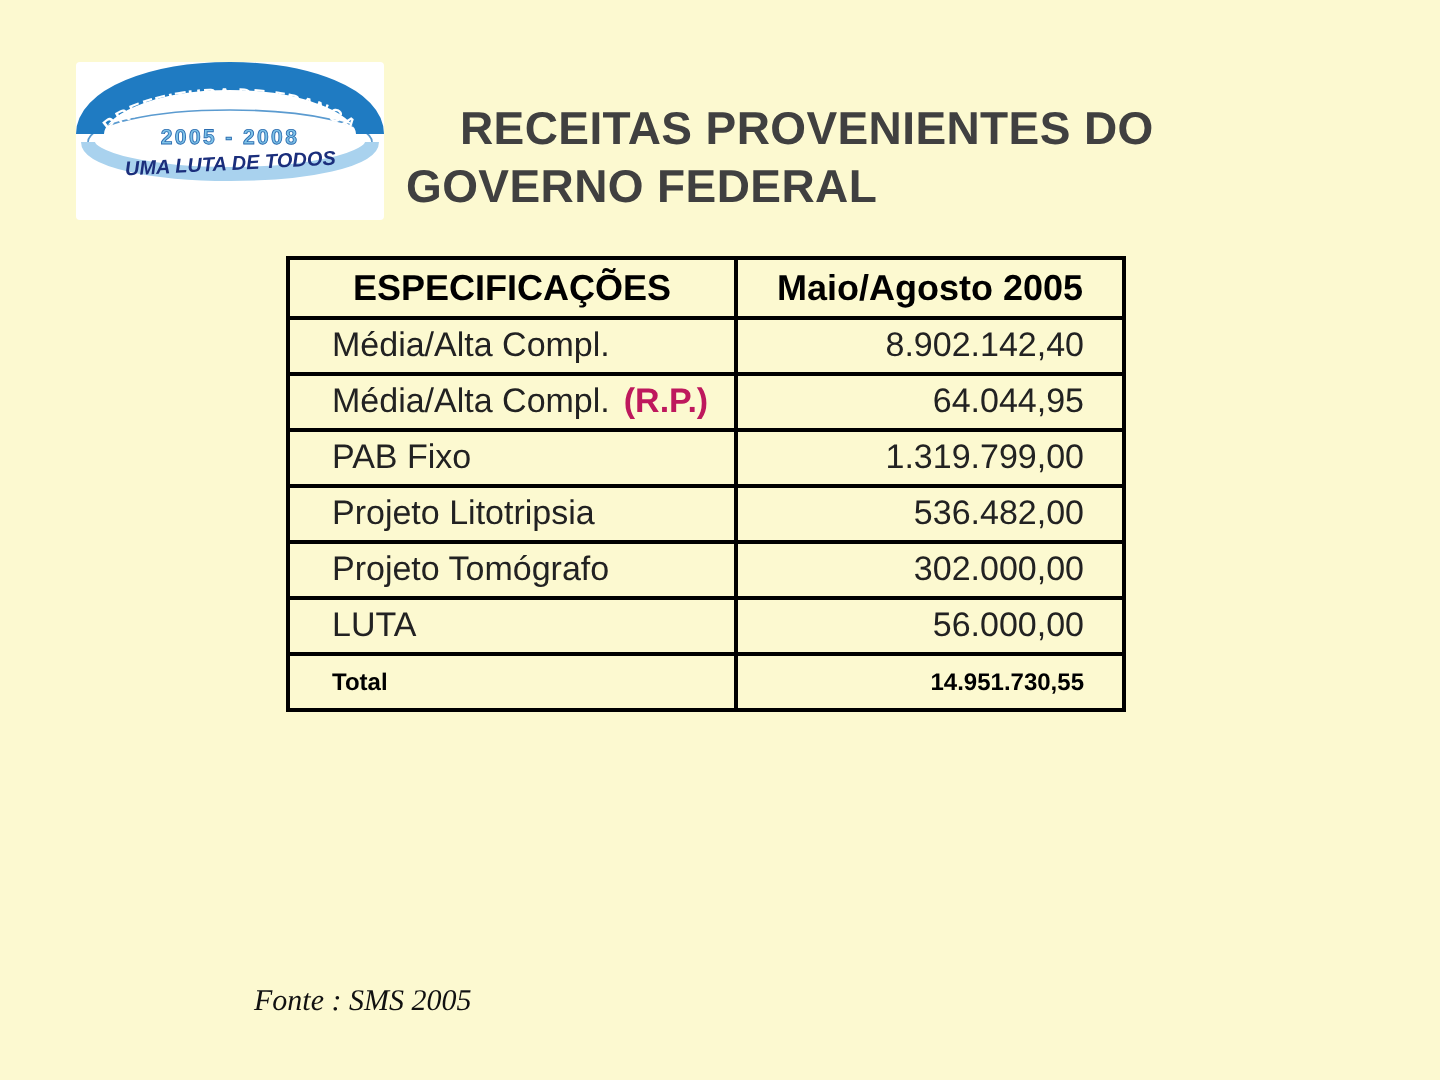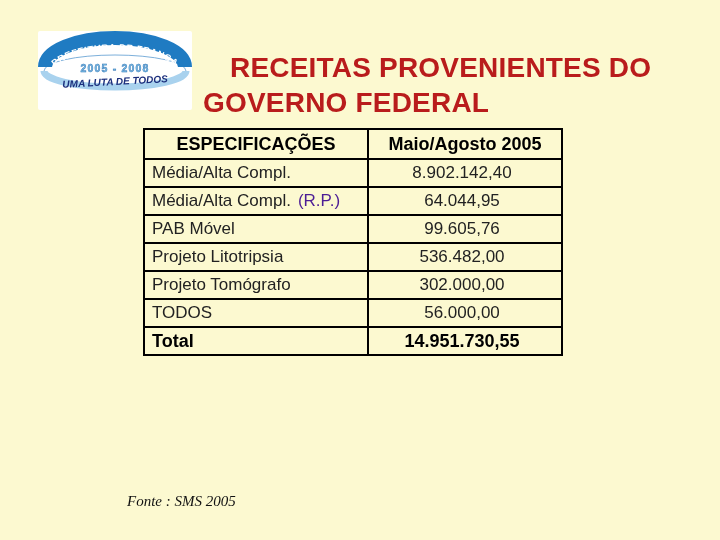"RECEITAS PROVENIENTES DO GOVERNO FEDERAL" .title { color: #b91c1c -> #404040; font-size: 28px -> 23px }
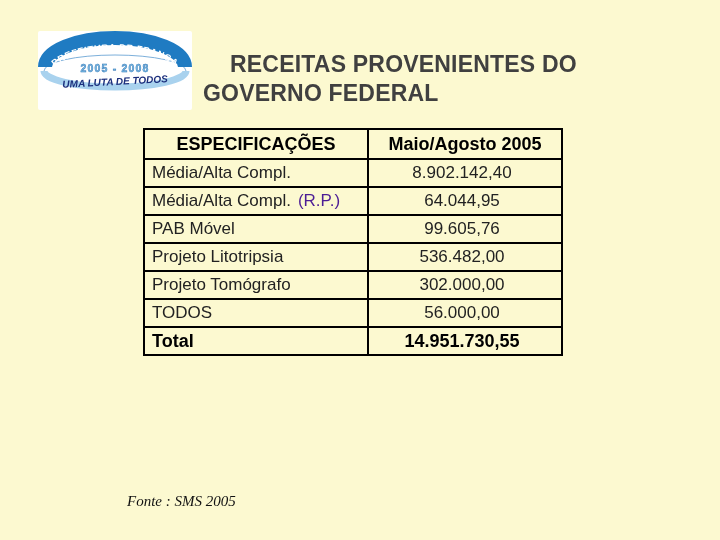"Média/Alta Compl." td.spec { padding-left: 7px -> 21px }
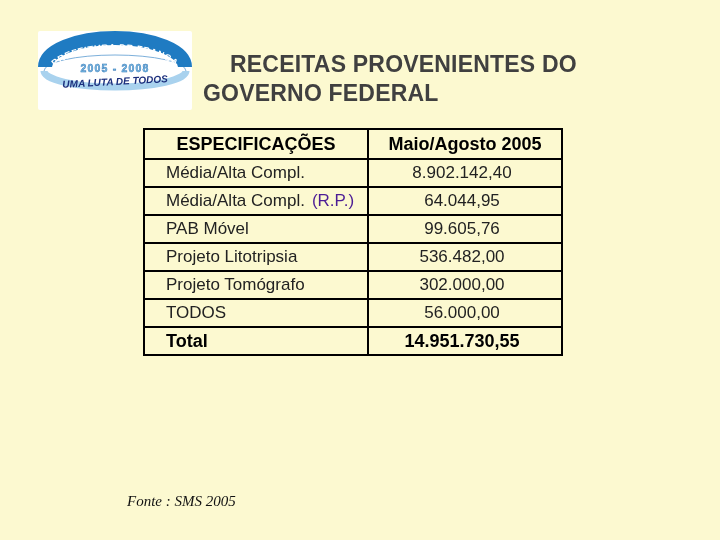"8.902.142,40" td.val { padding-right: 7px -> 19px; text-align: center -> right }
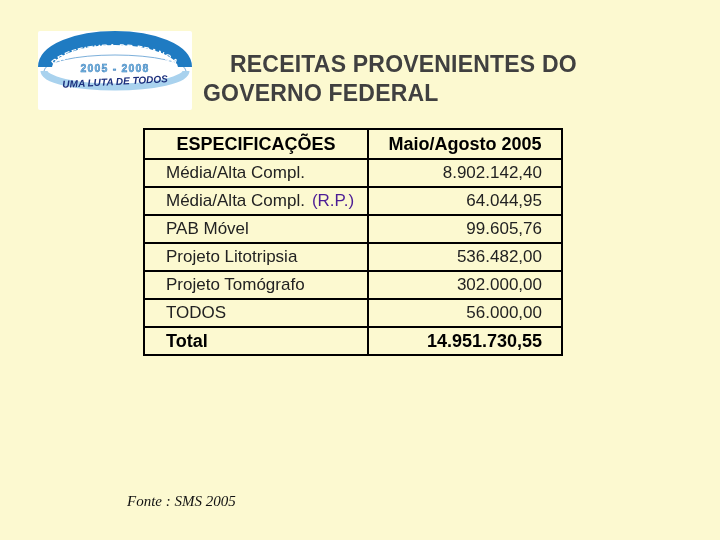"(R.P.)" .bold-suffix { color: #4c1d95 -> #be185d; font-weight: normal -> bold }
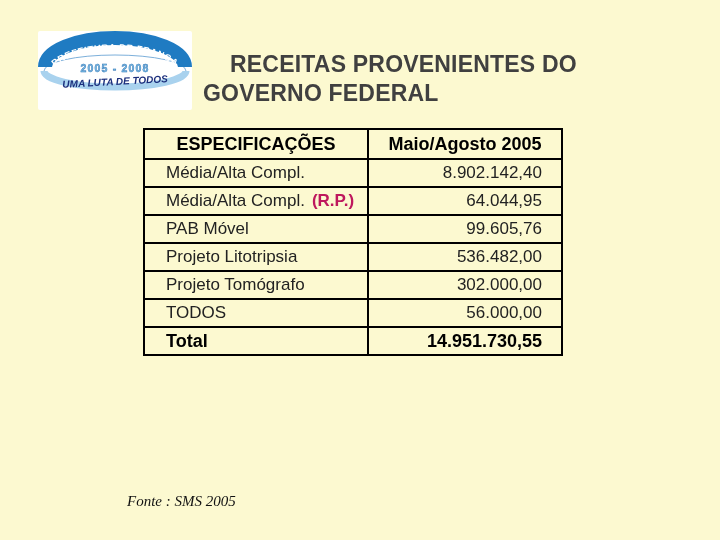"PAB Fixo" tr { html: none -> <tr> <td>PAB Fixo</td> <td>1.319.799,00</td> </tr> }
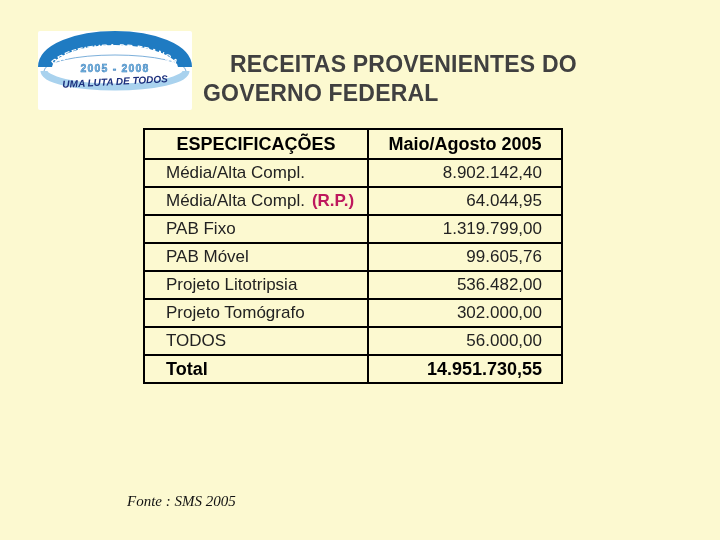"PAB Móvel" tr { html: <tr> <td>PAB Móvel</td> <td>99.605,76</td> </tr> -> none }
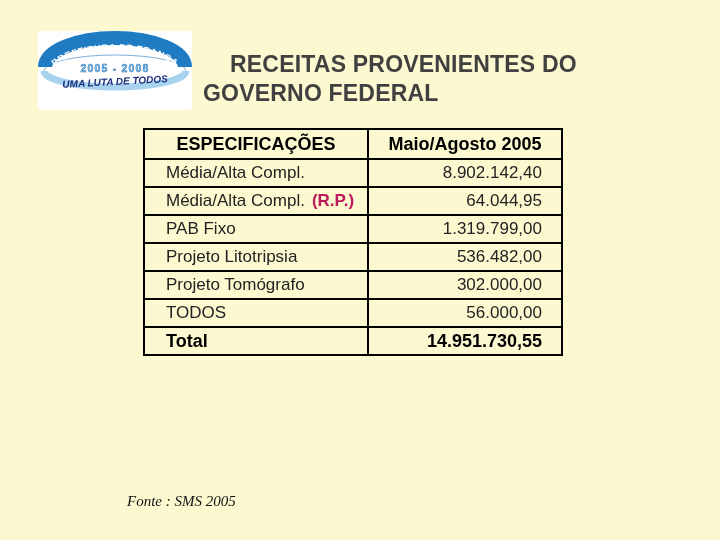"TODOS" td.spec { text: TODOS -> LUTA }
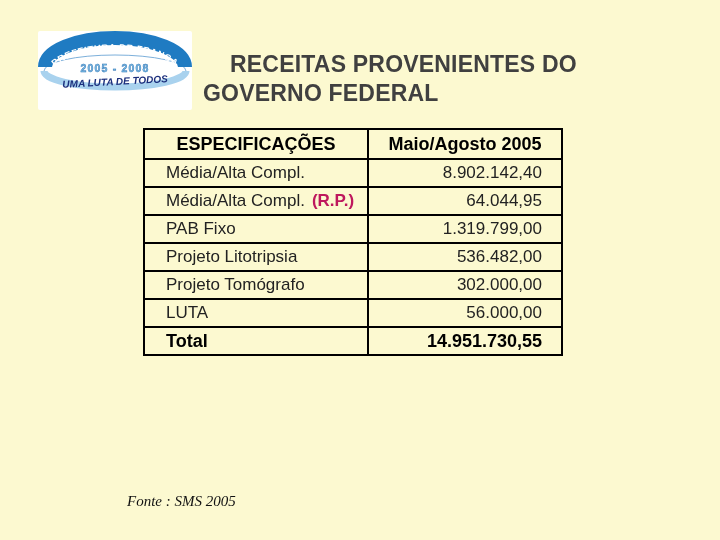"Total" tr.total td { font-size: 18px -> 12px }
